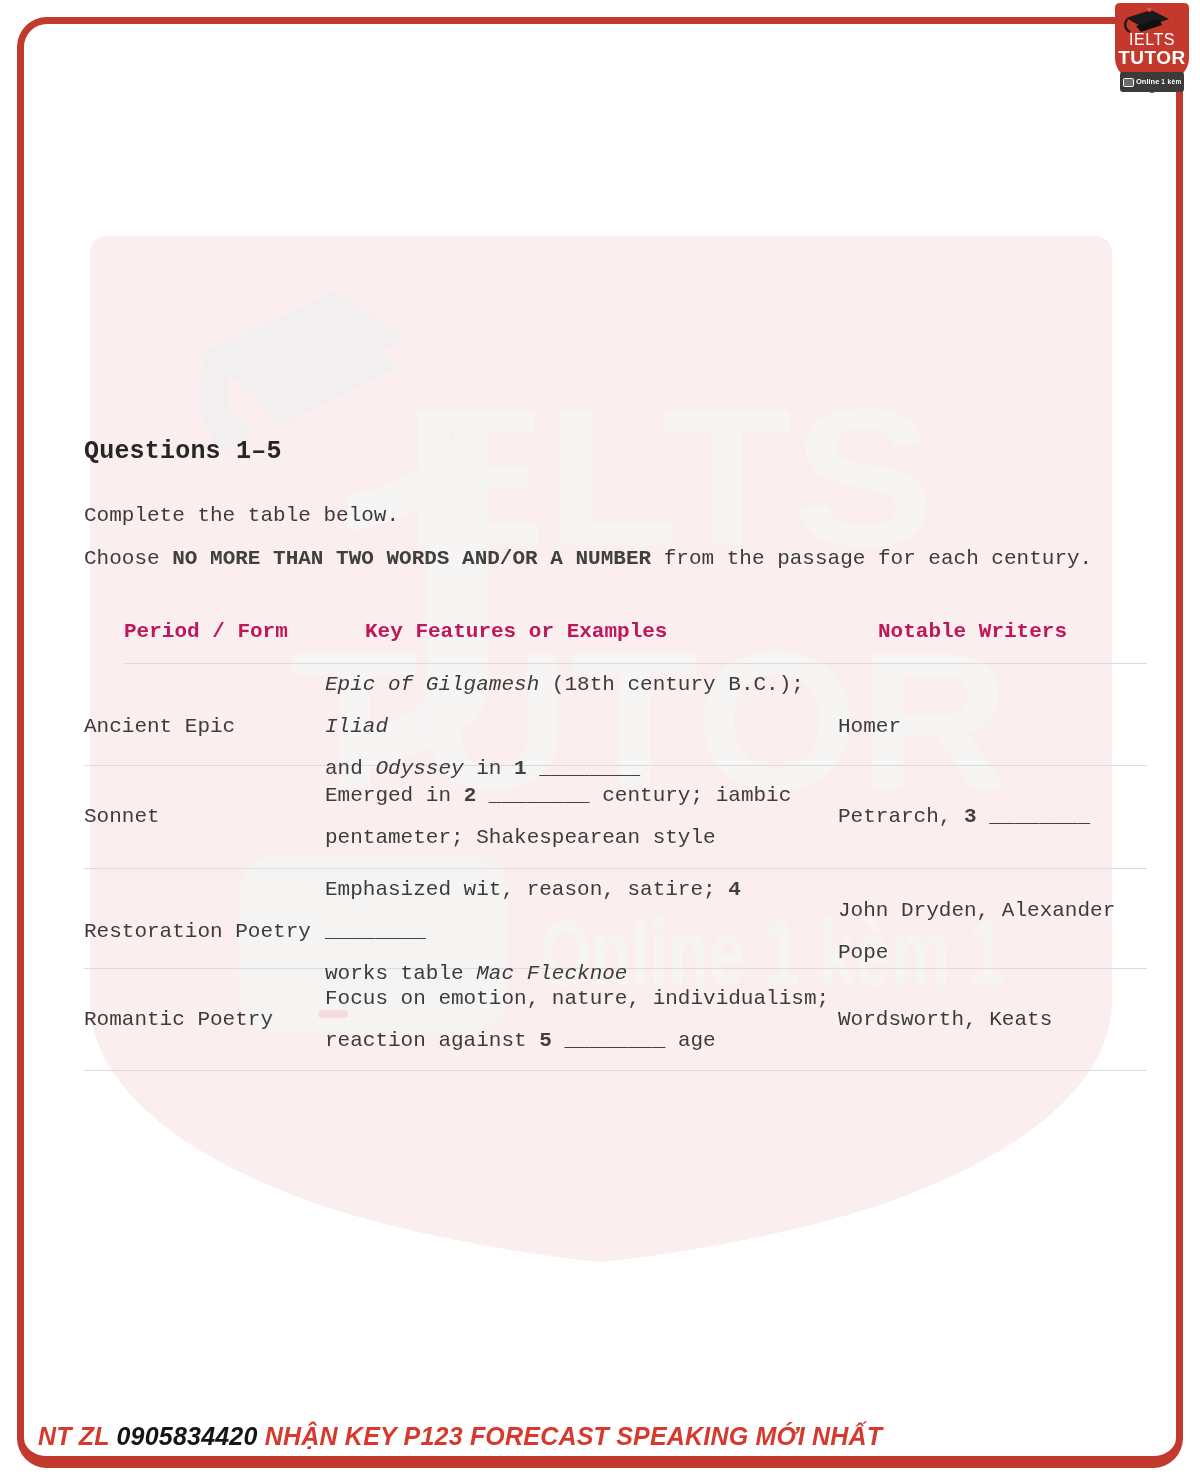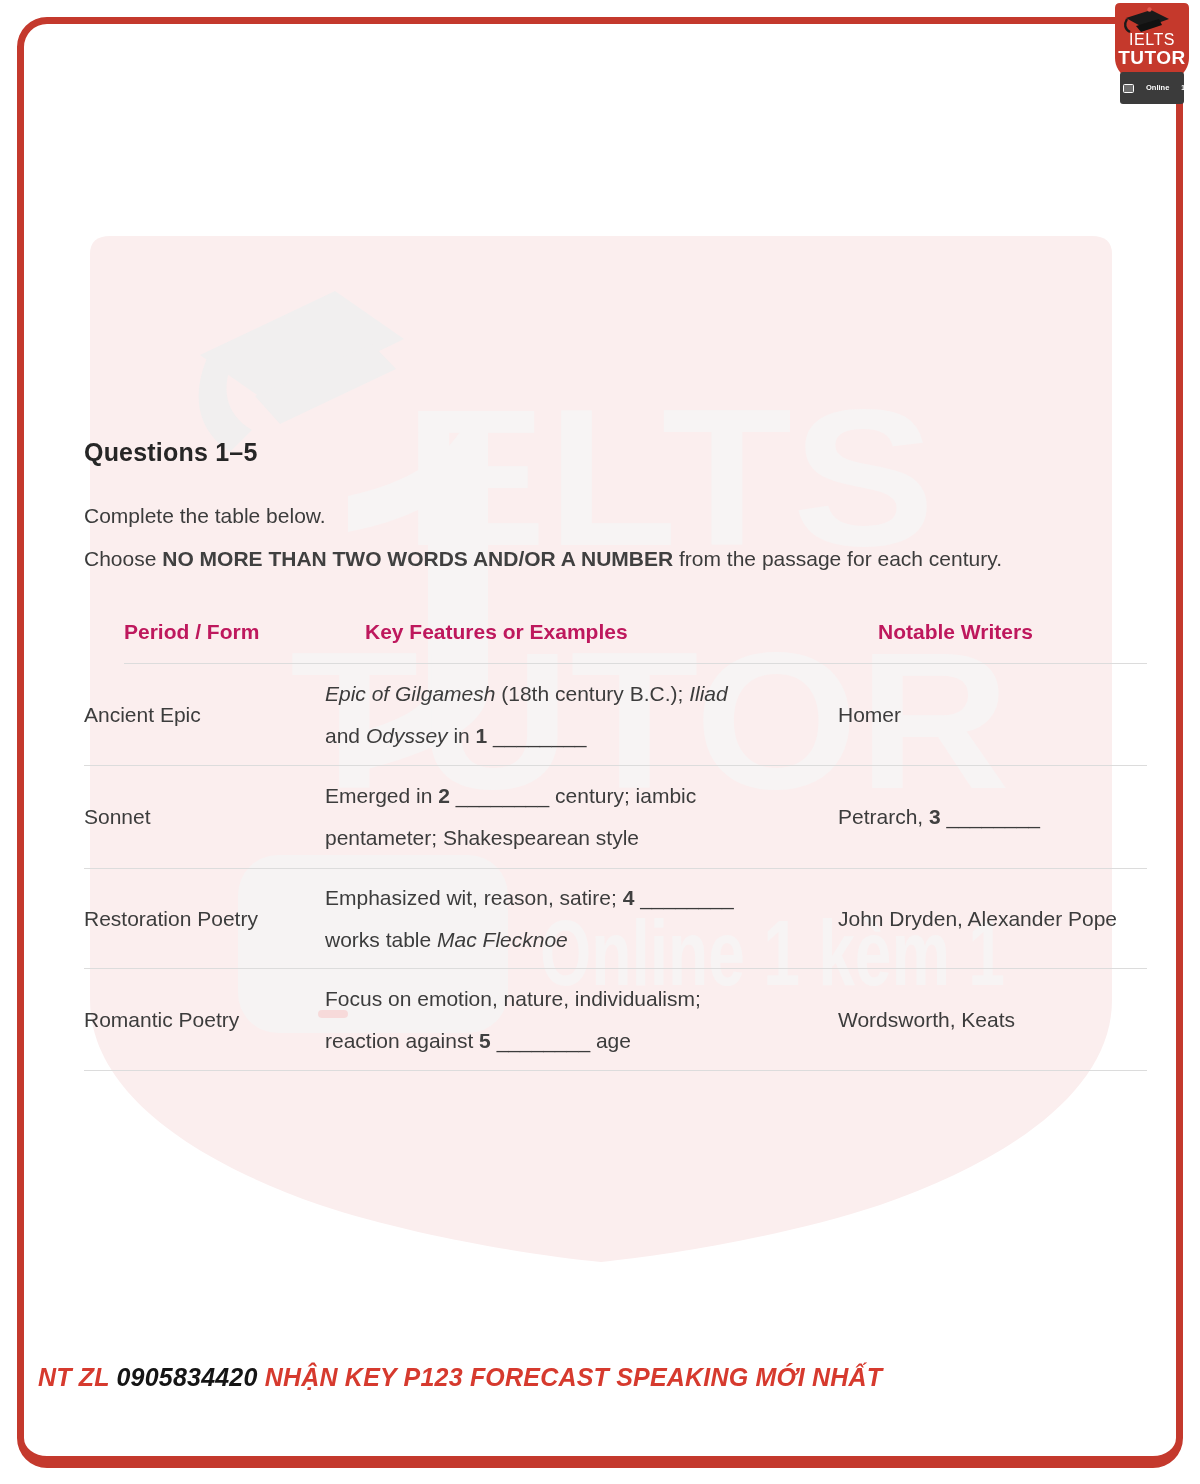"Online" .logo-badge { gap: 12px -> 2px; padding: 16px 3px -> 10px 3px }
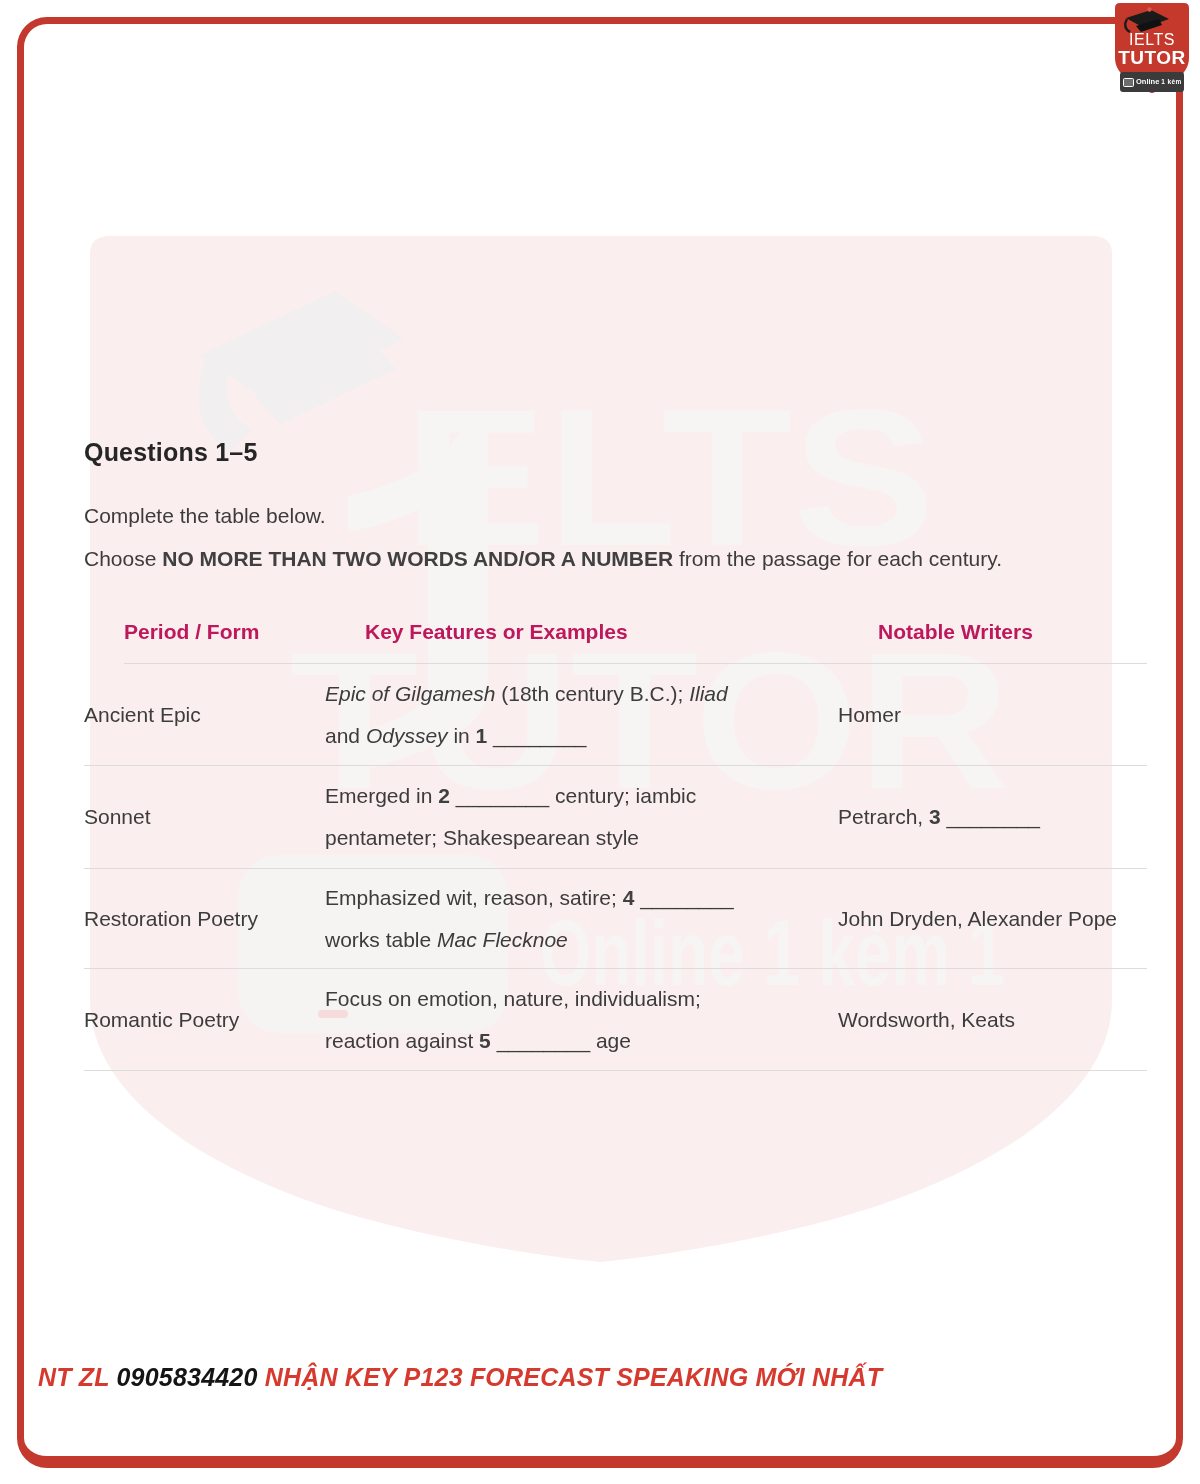"Questions 1–5" .content { font-family: none -> Liberation Mono, monospace }
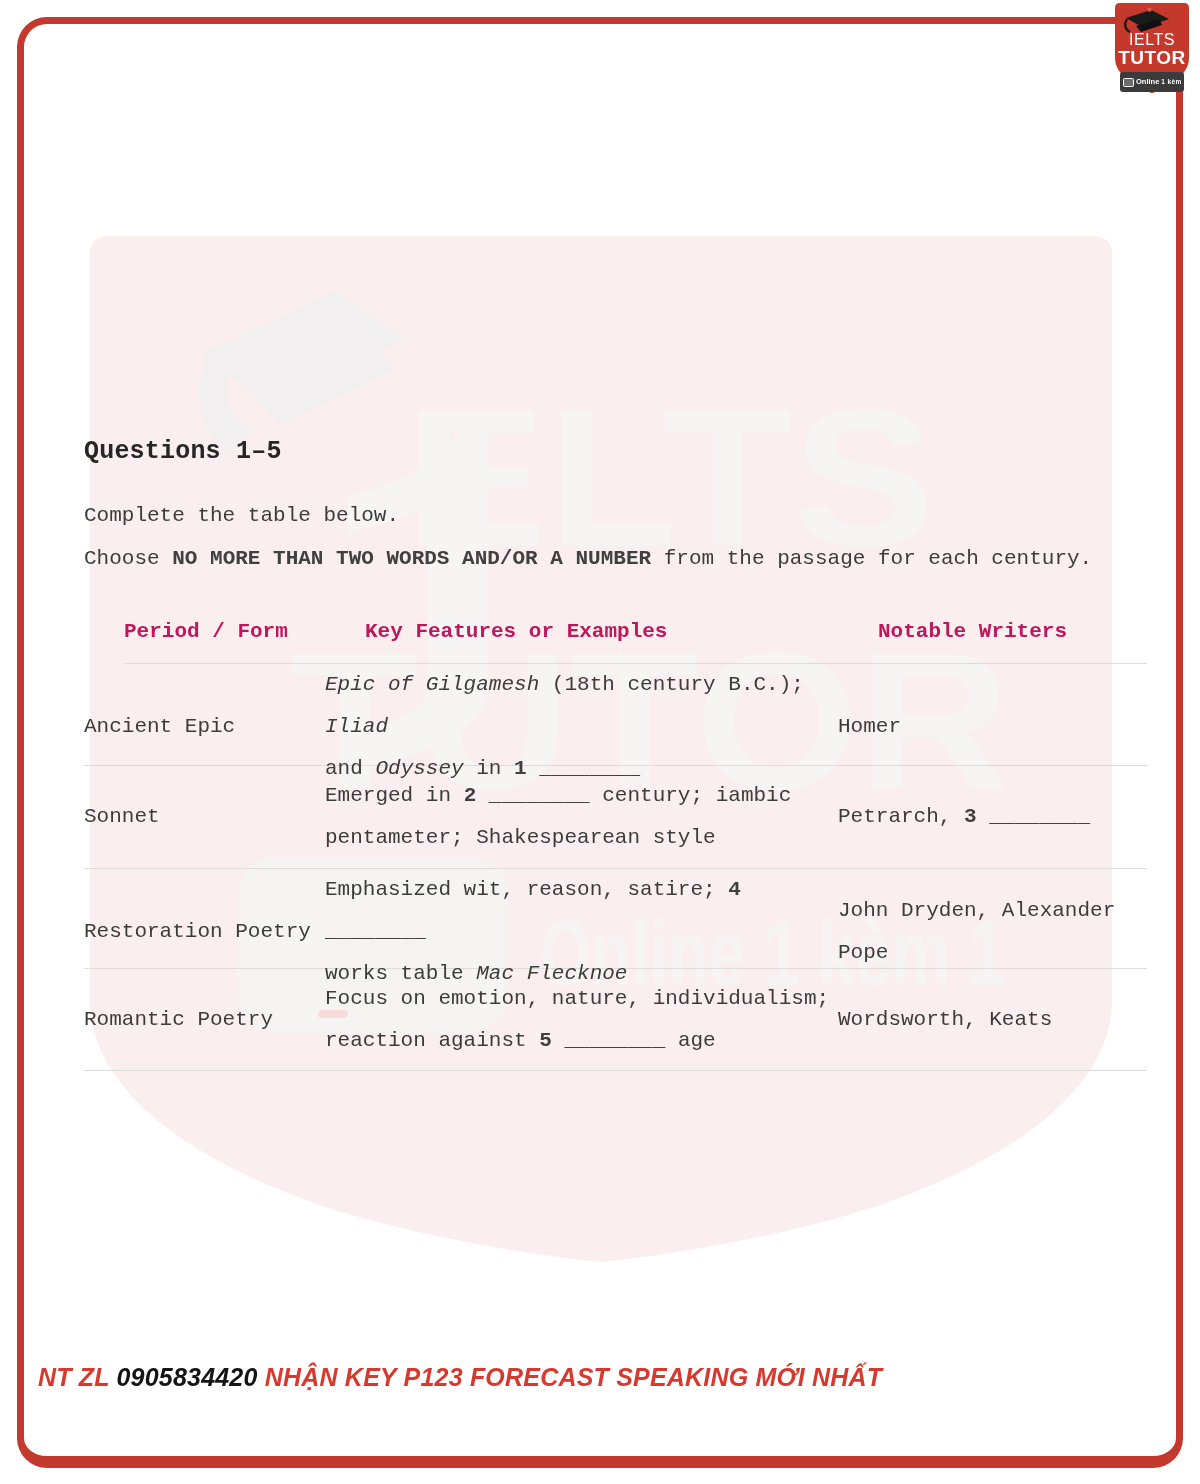"NT ZL 0905834420 NHẬN KEY" .footer { top: 1362px -> 1421px }
